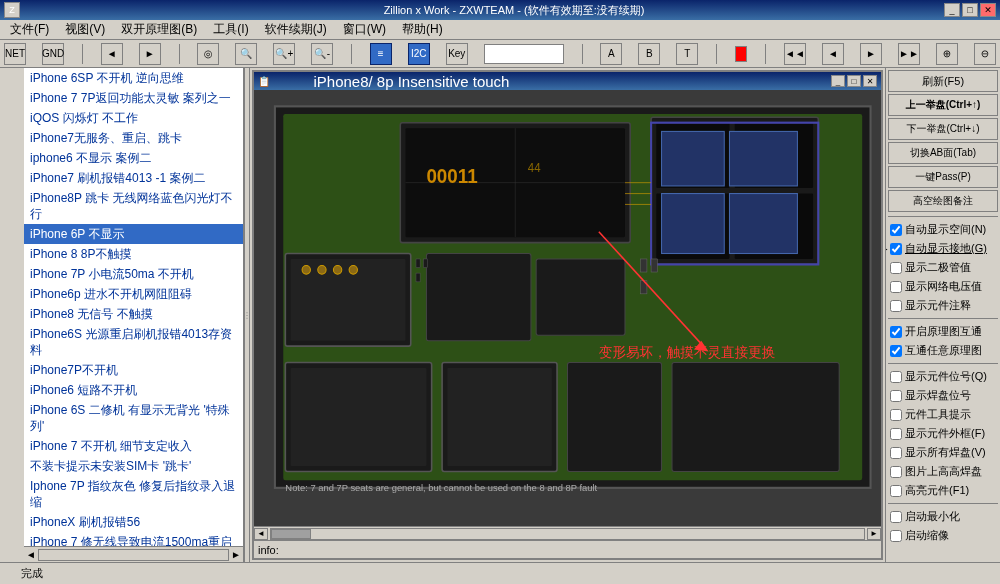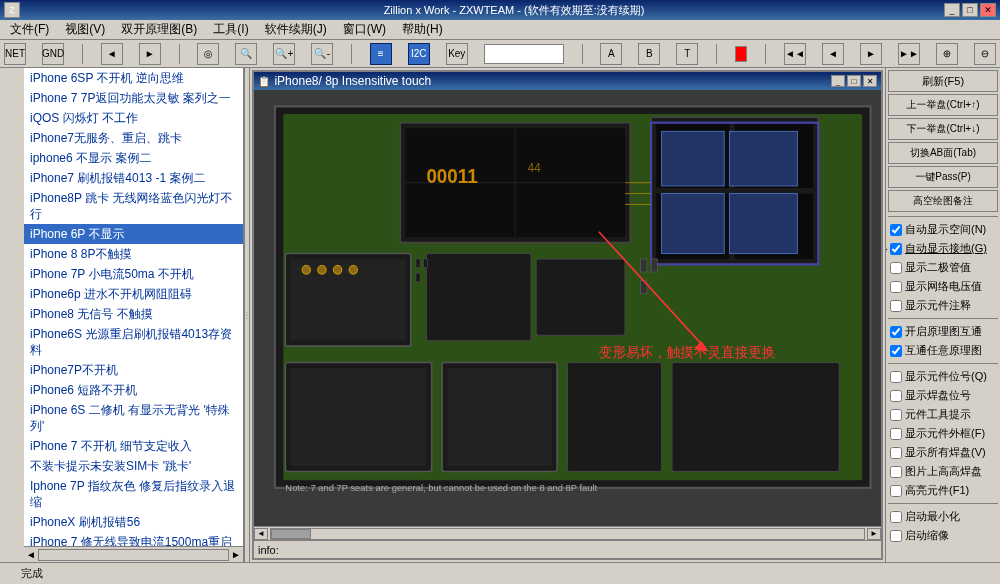"iPhone8/ 8p Insensitive touch" .sub-title-text { font-size: 12px -> 15px; margin-left: none -> 39px }
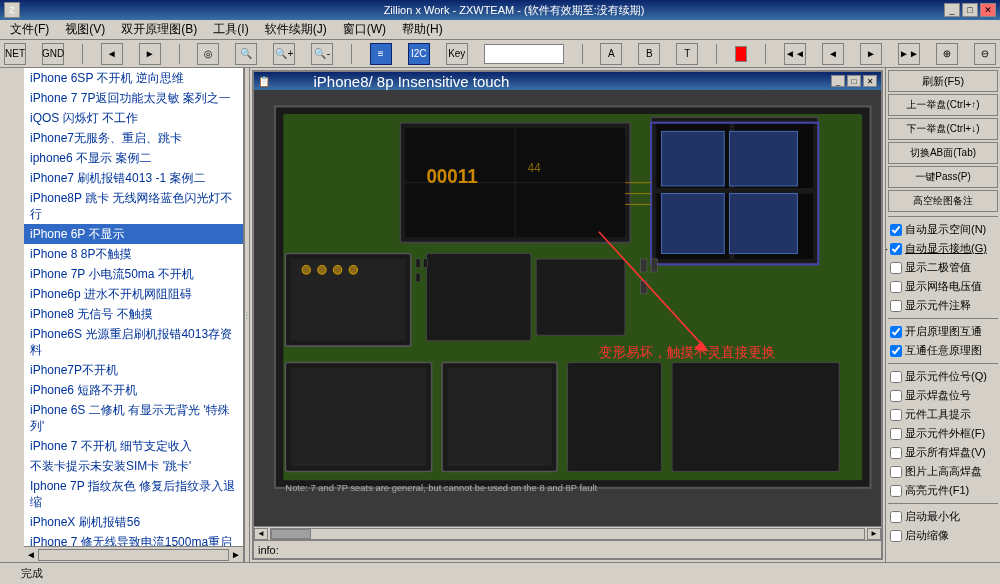"上一举盘(Ctrl+↑)" div.right-btn { font-weight: none -> bold }
